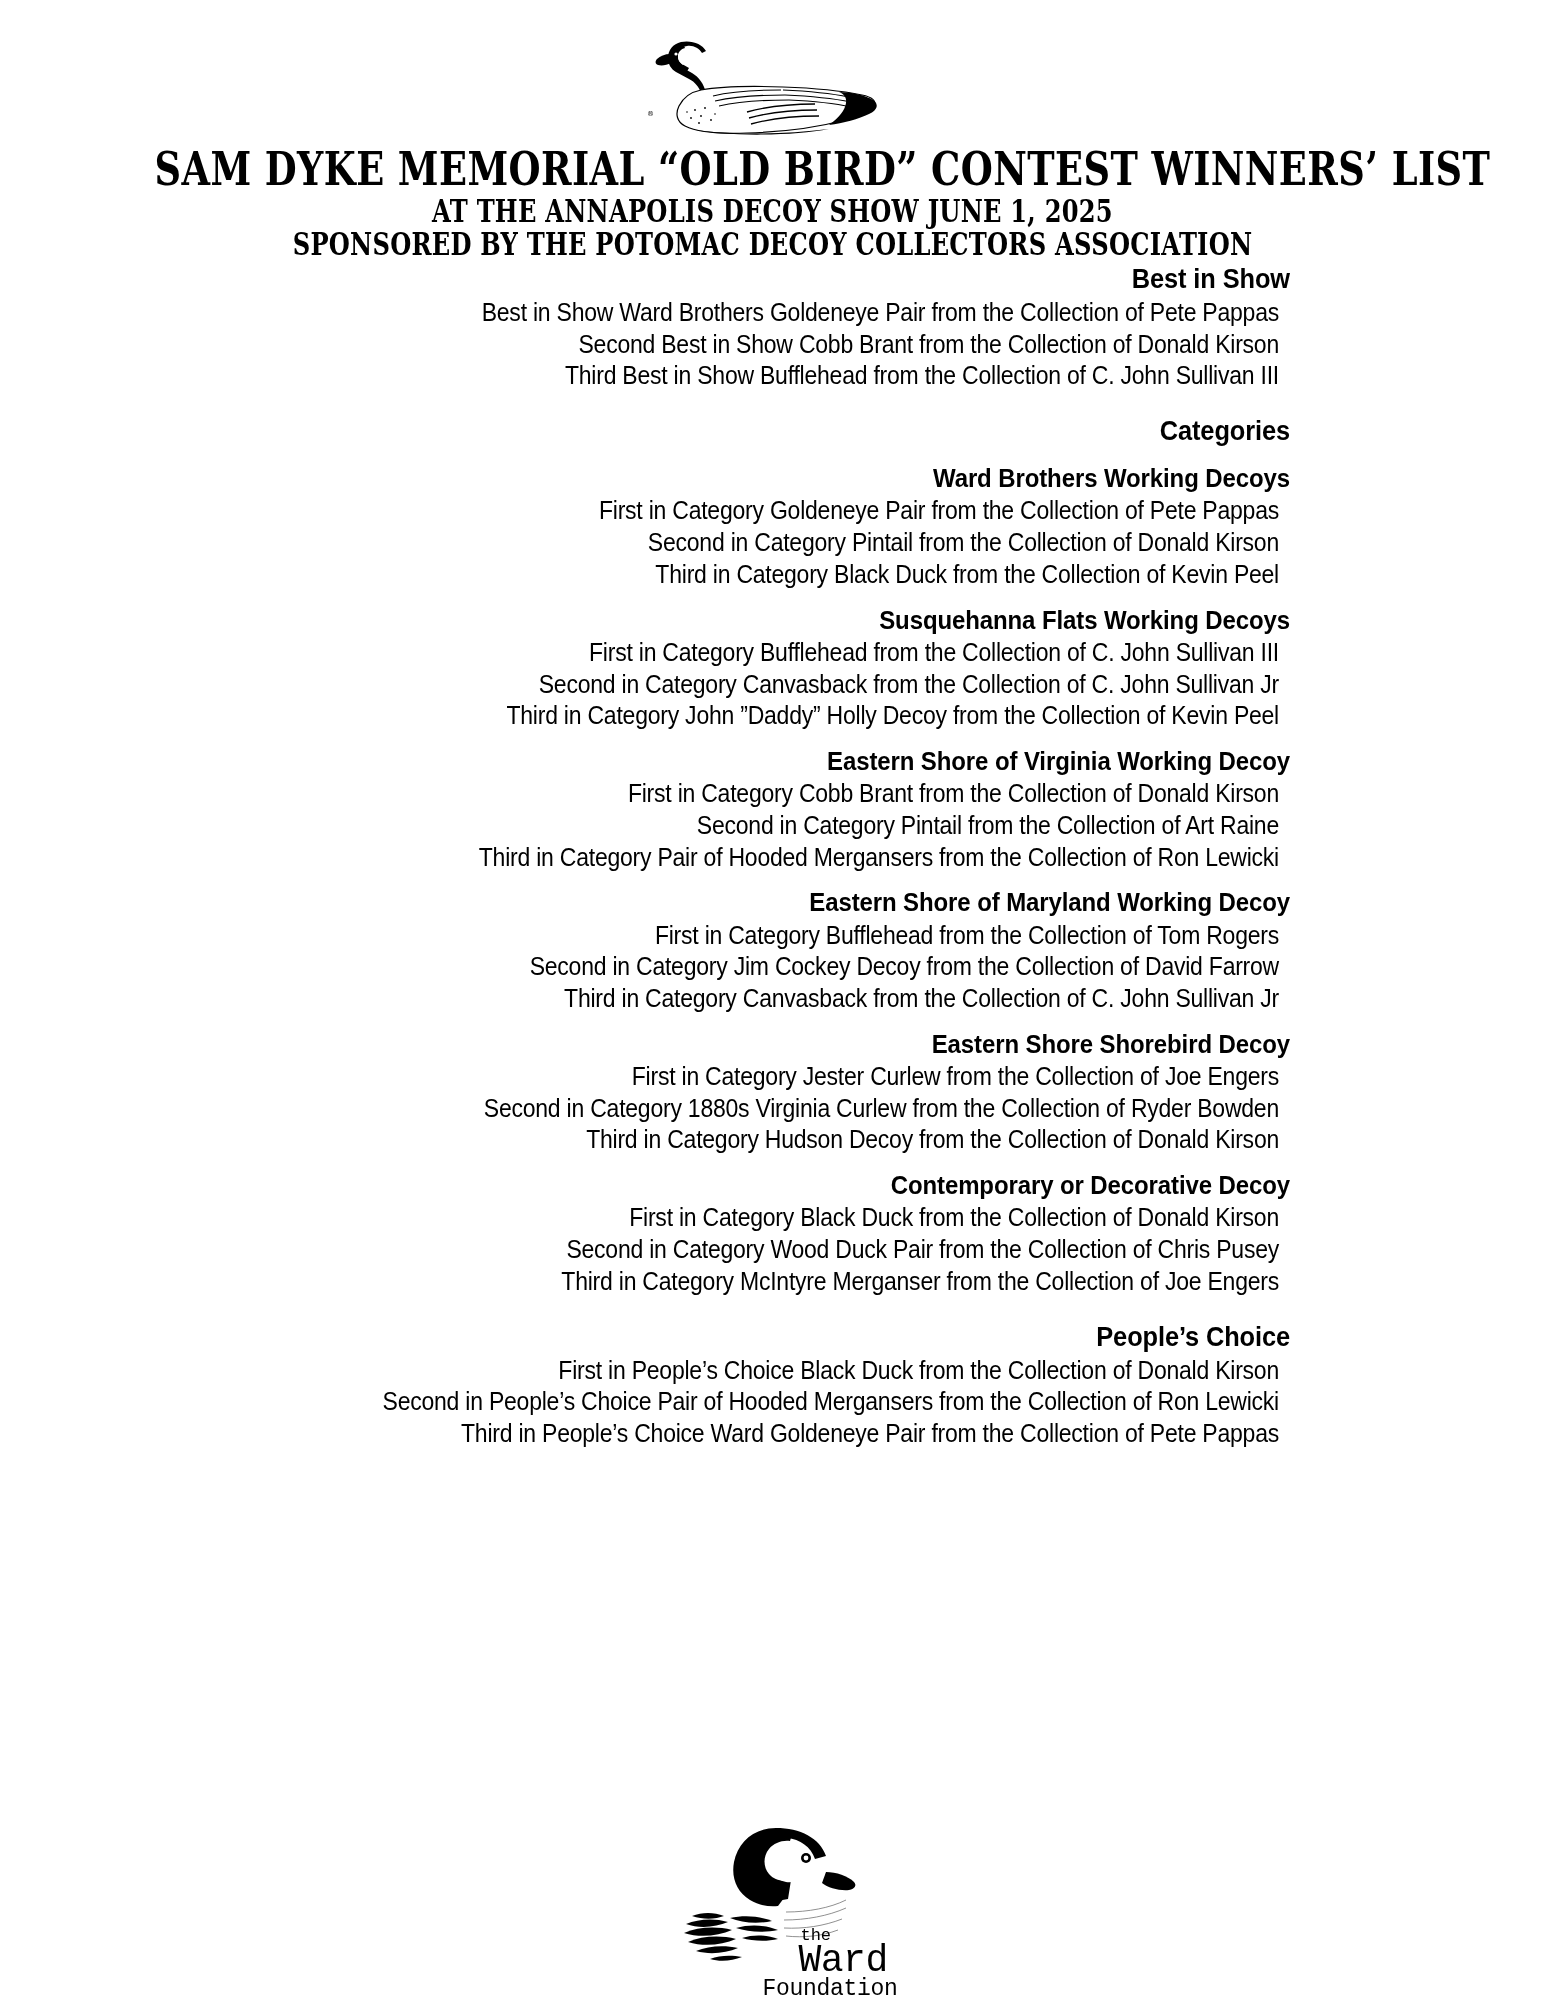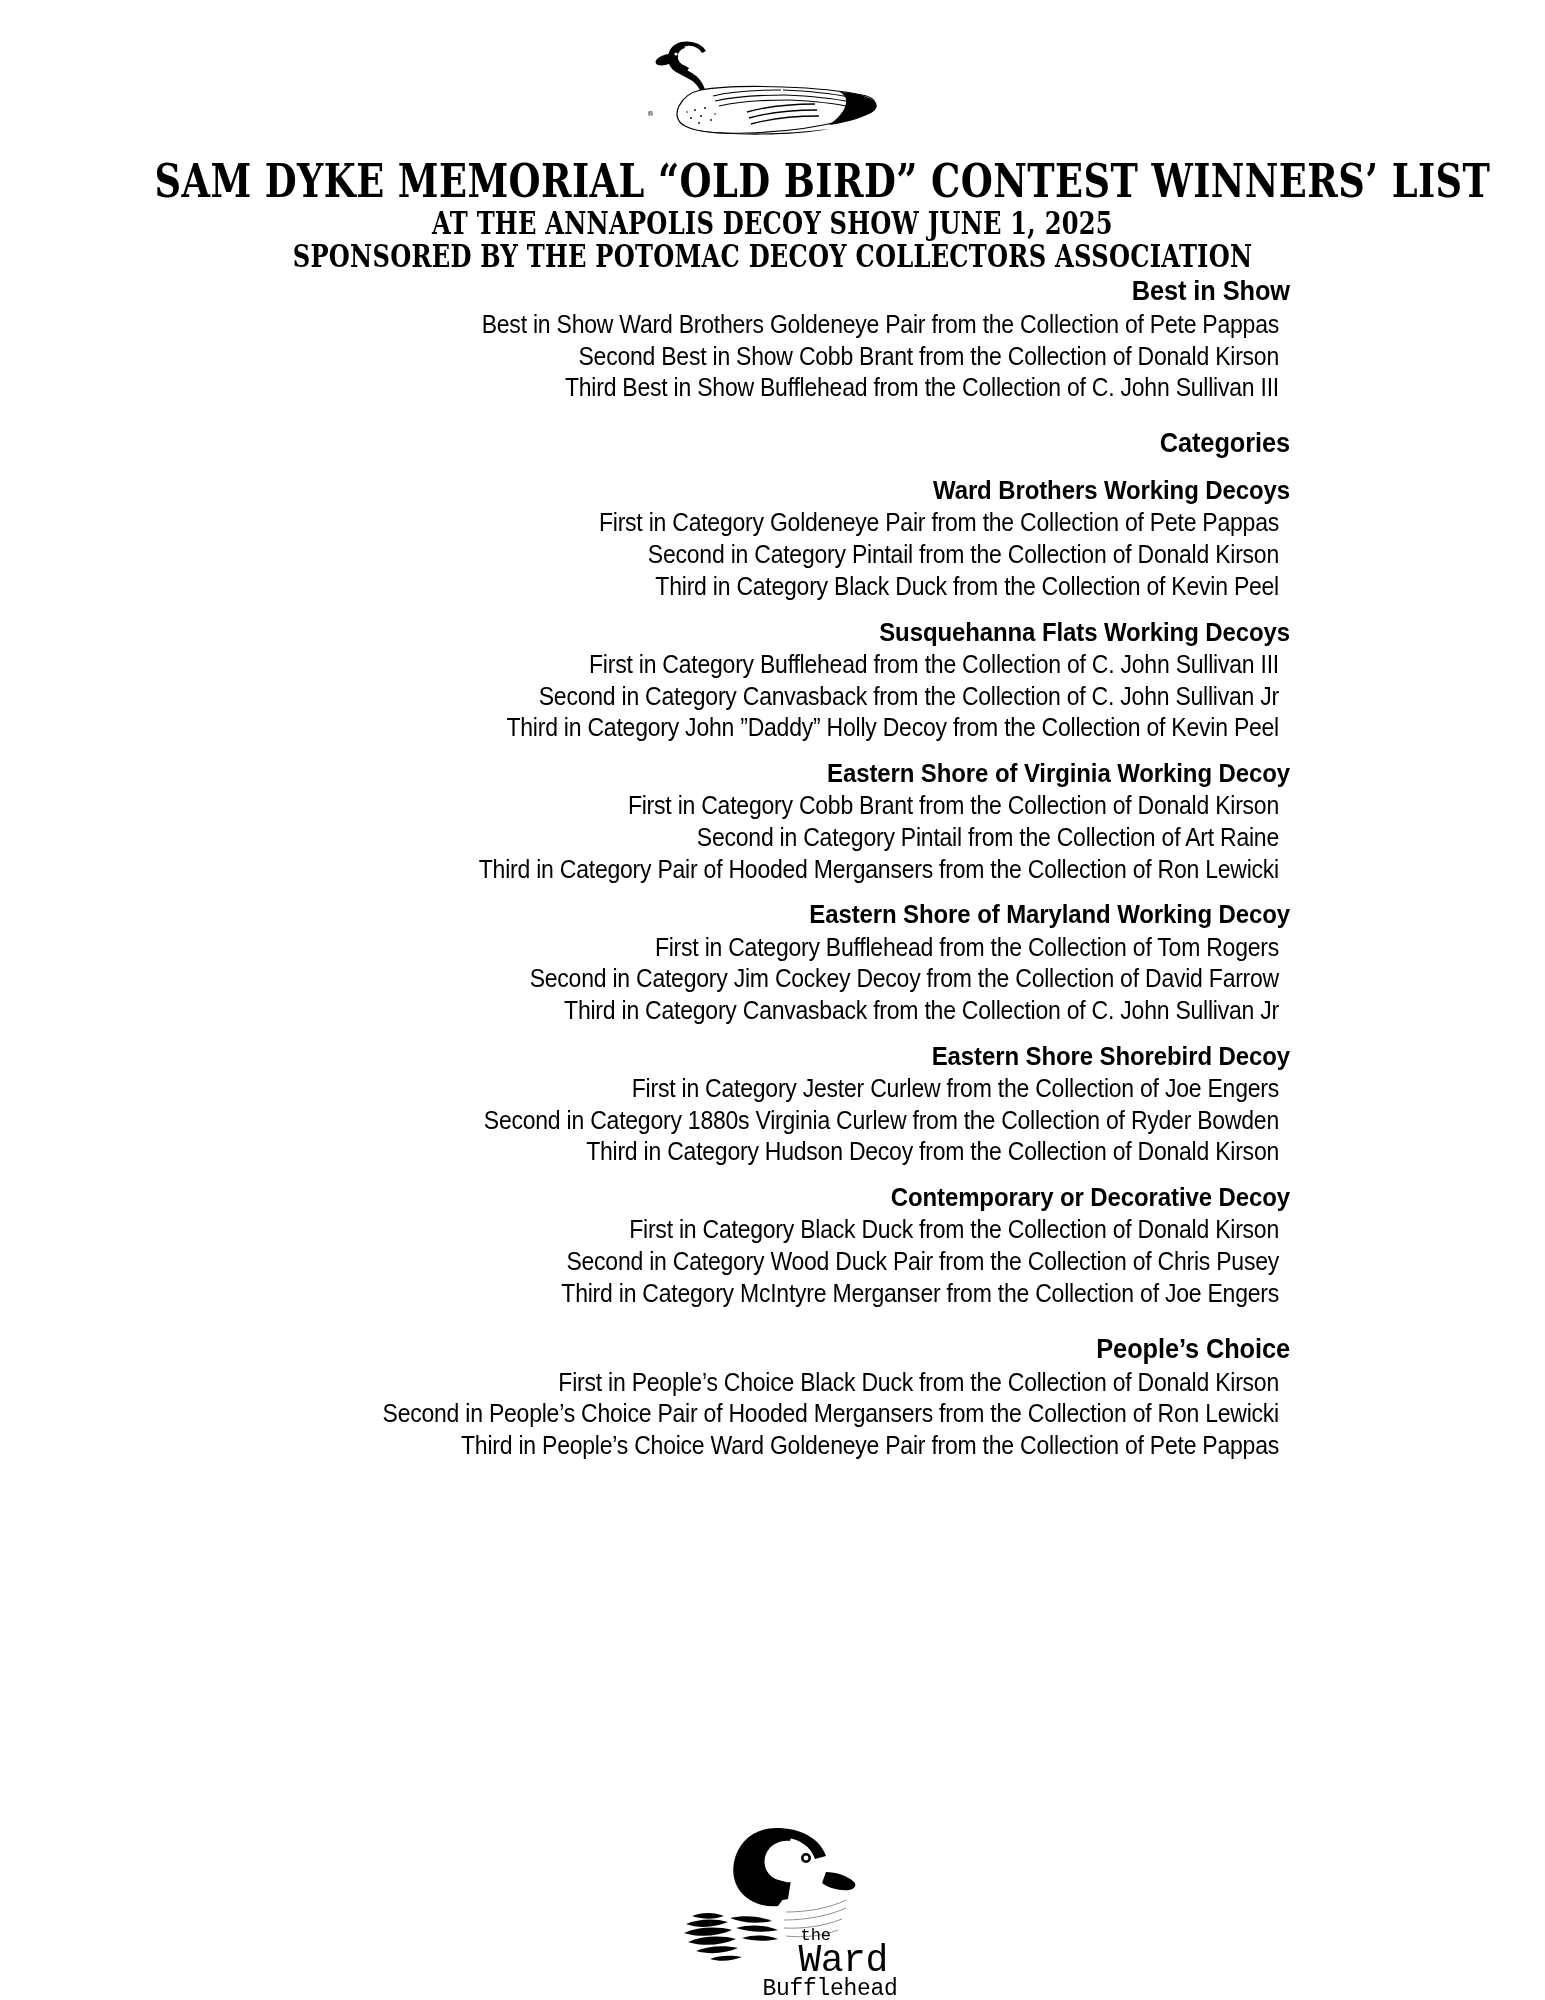"SAM DYKE MEMORIAL “OLD BIRD”" .title-block { margin-top: 20px -> 8px }
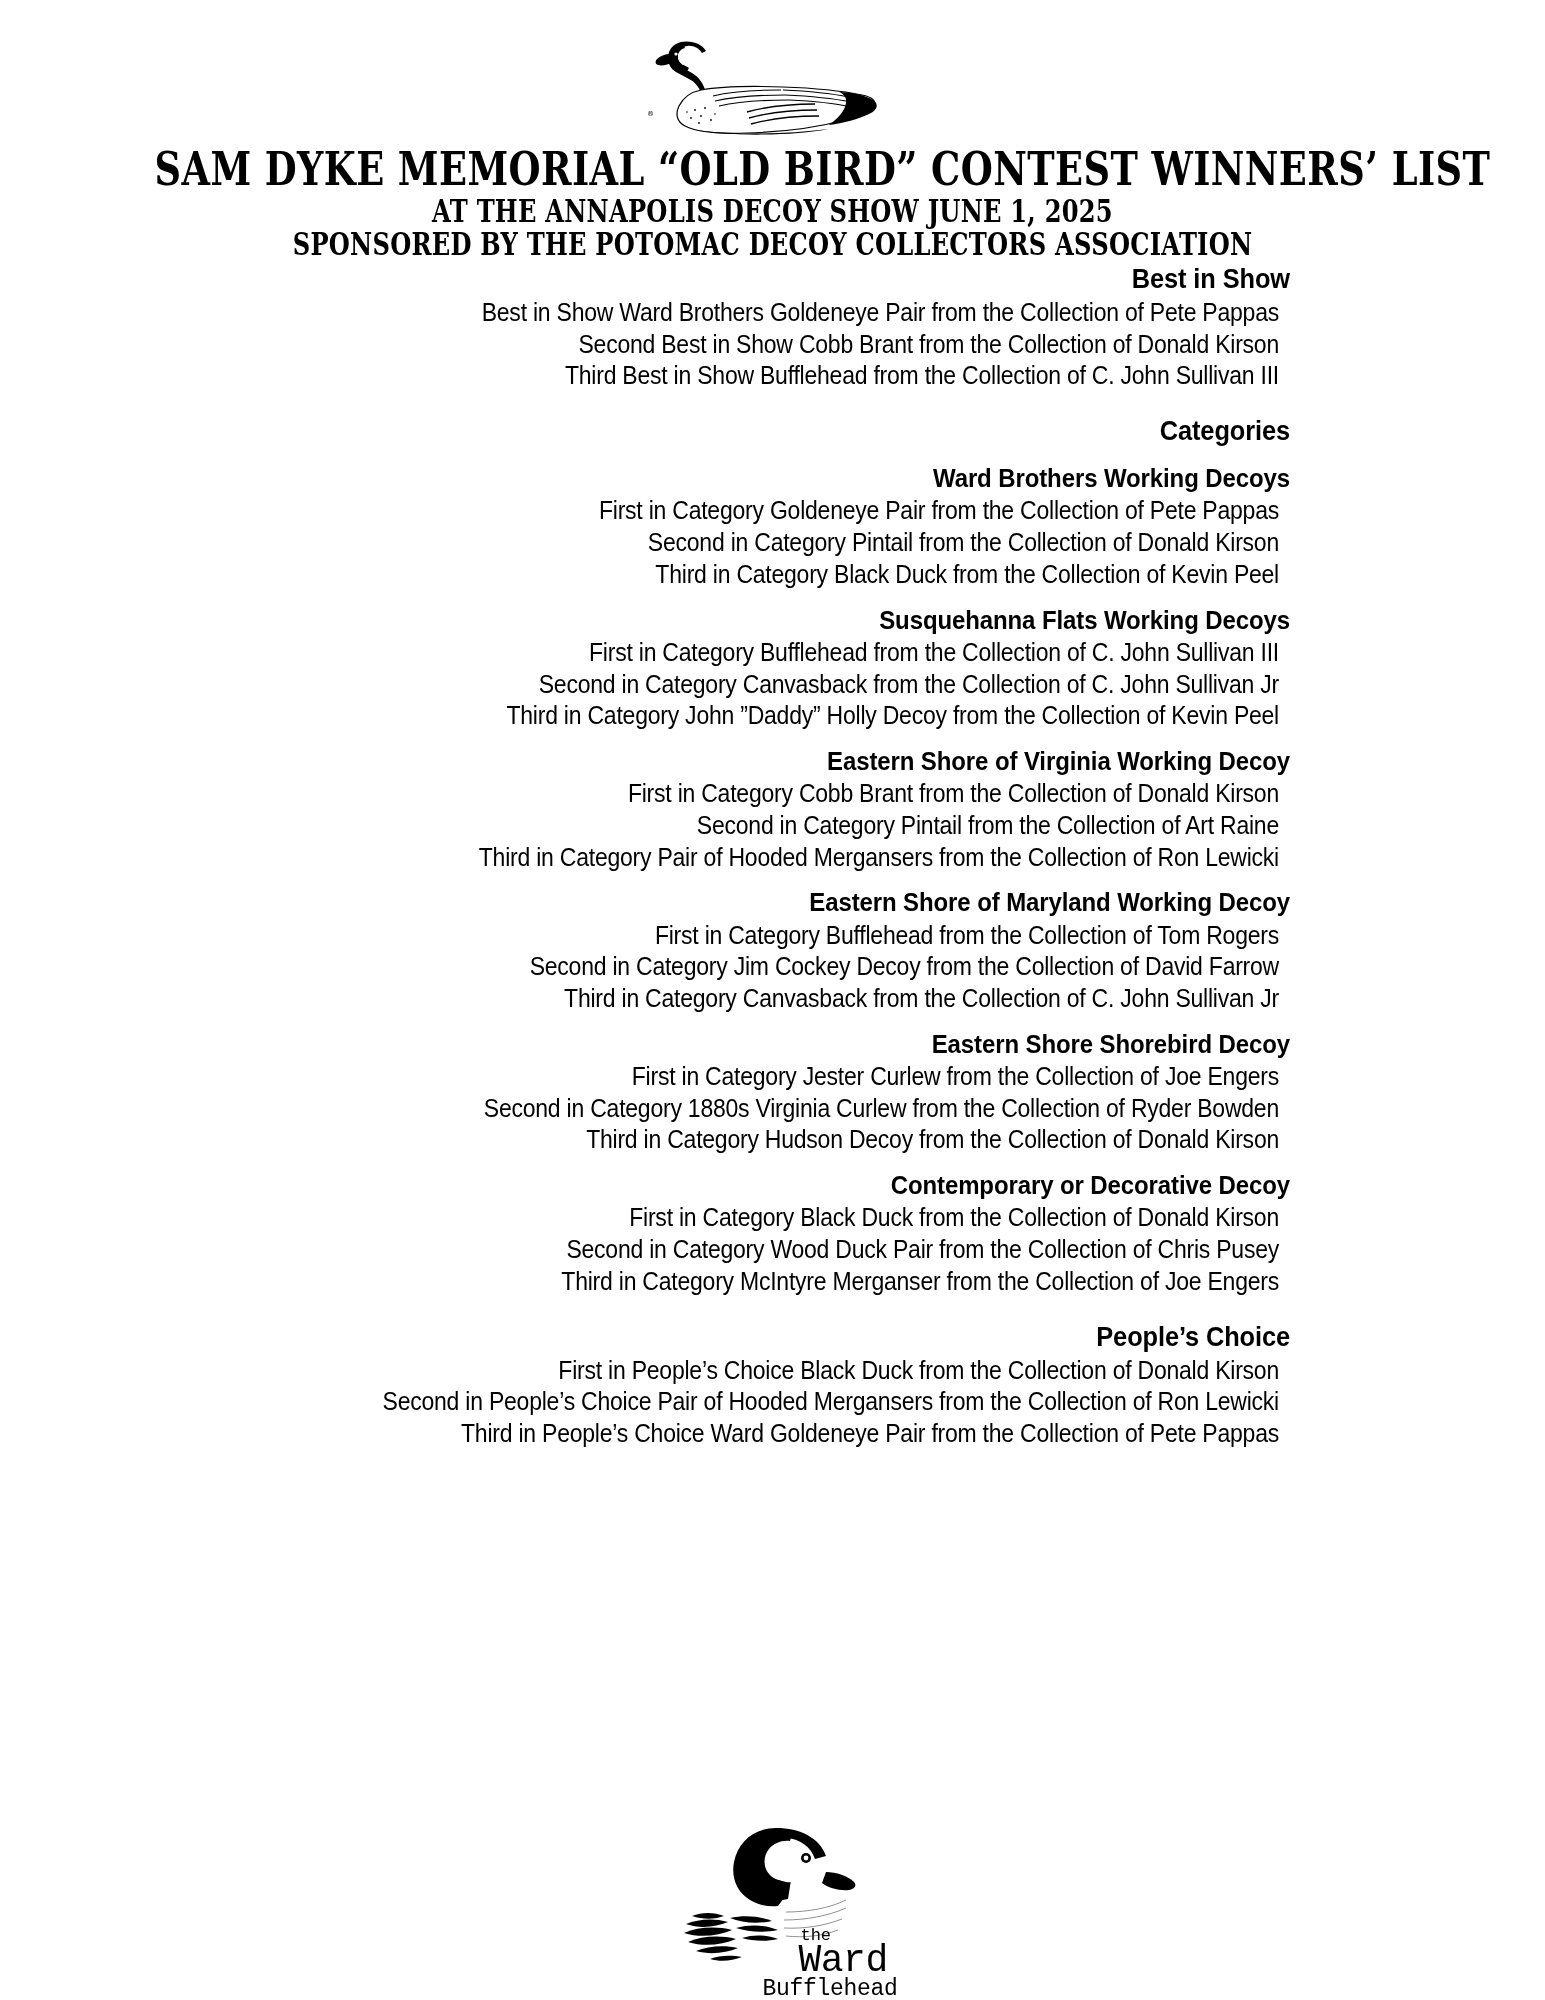"Bufflehead" span.logo-foundation { text: Bufflehead -> Foundation }
